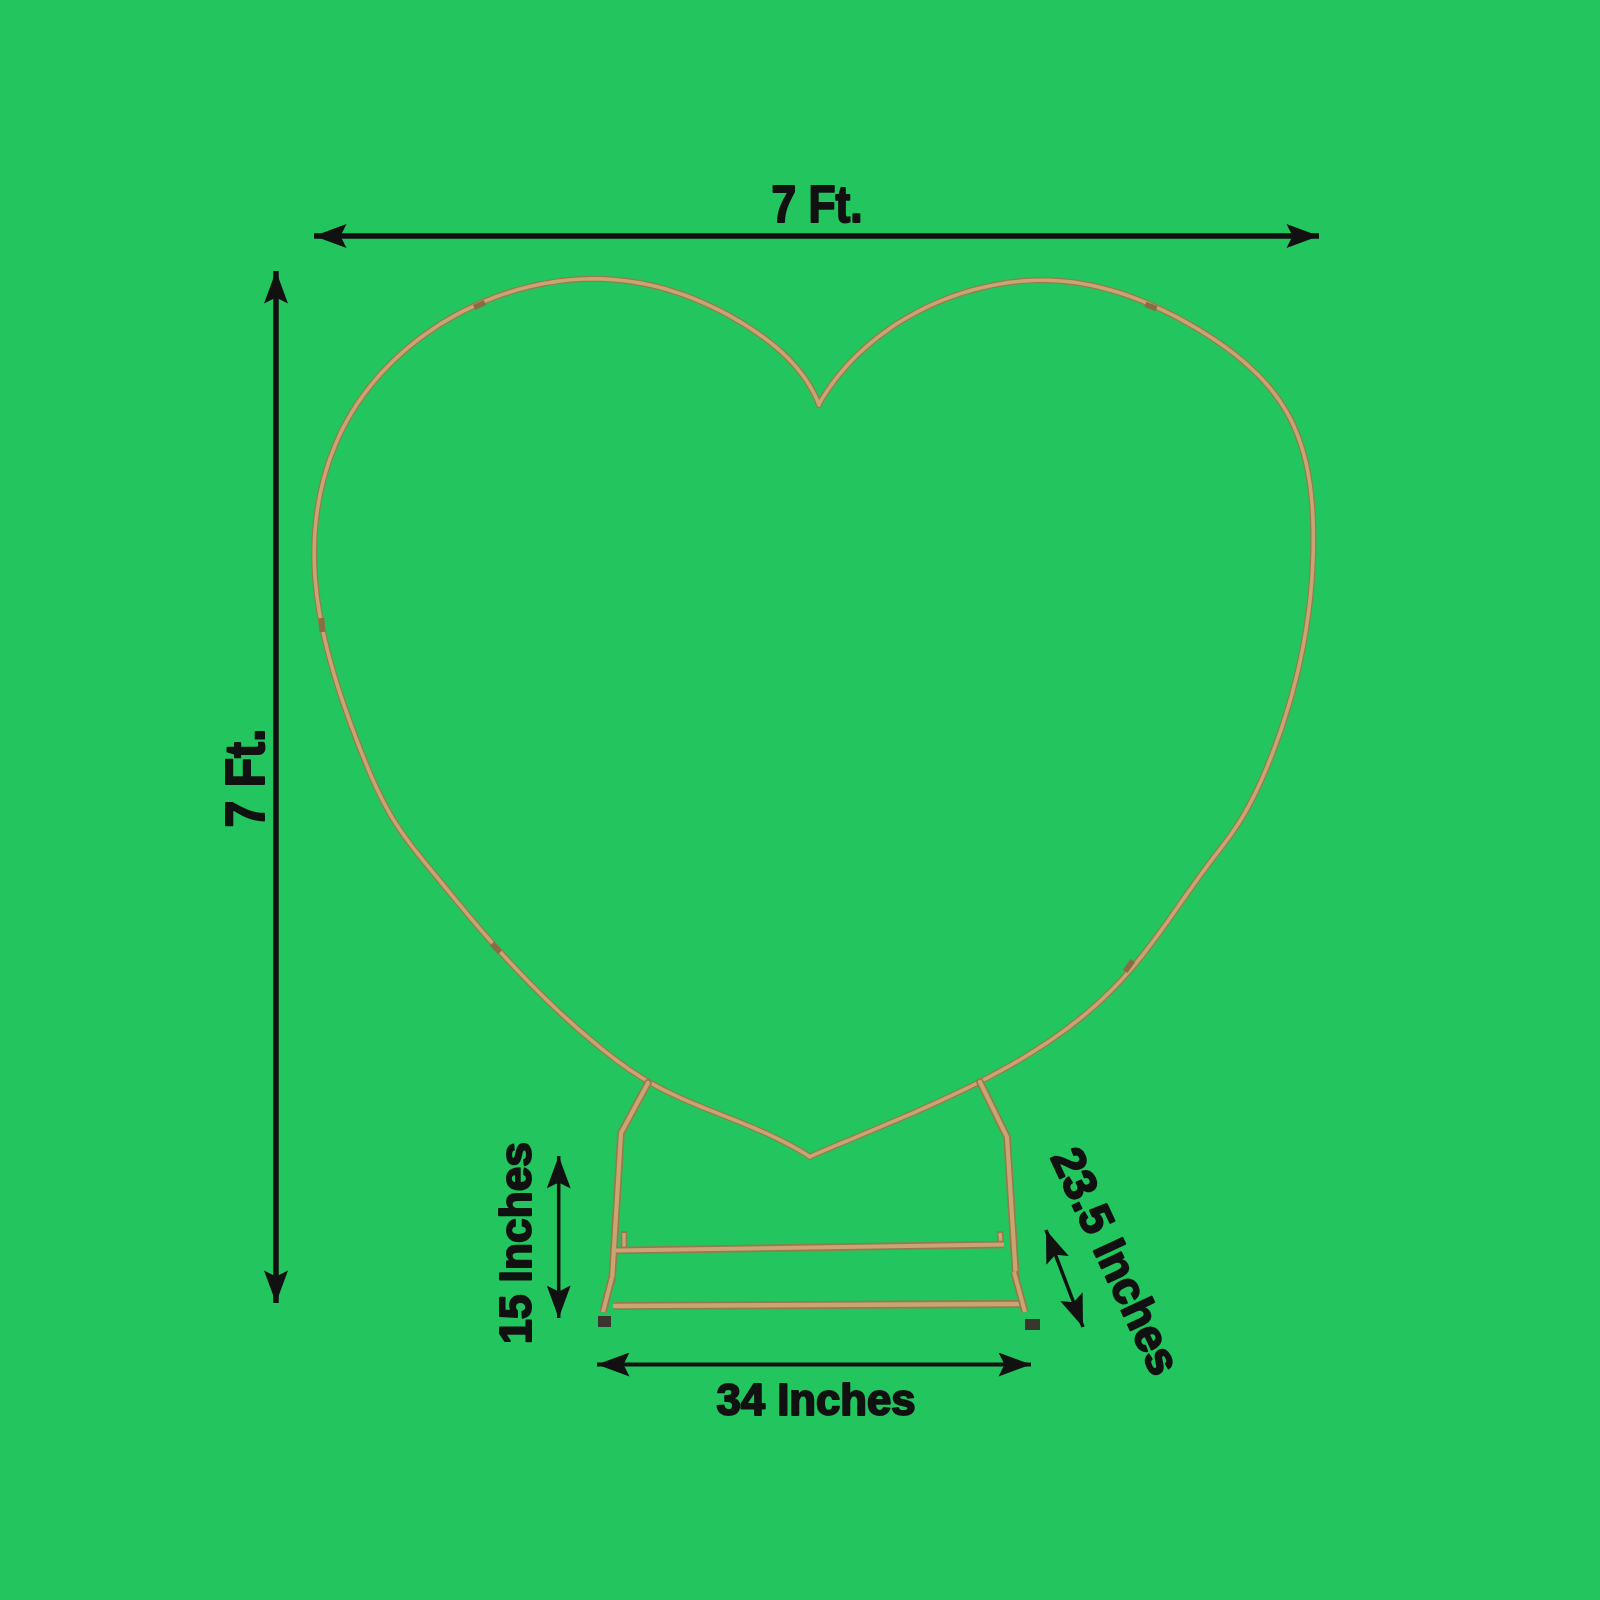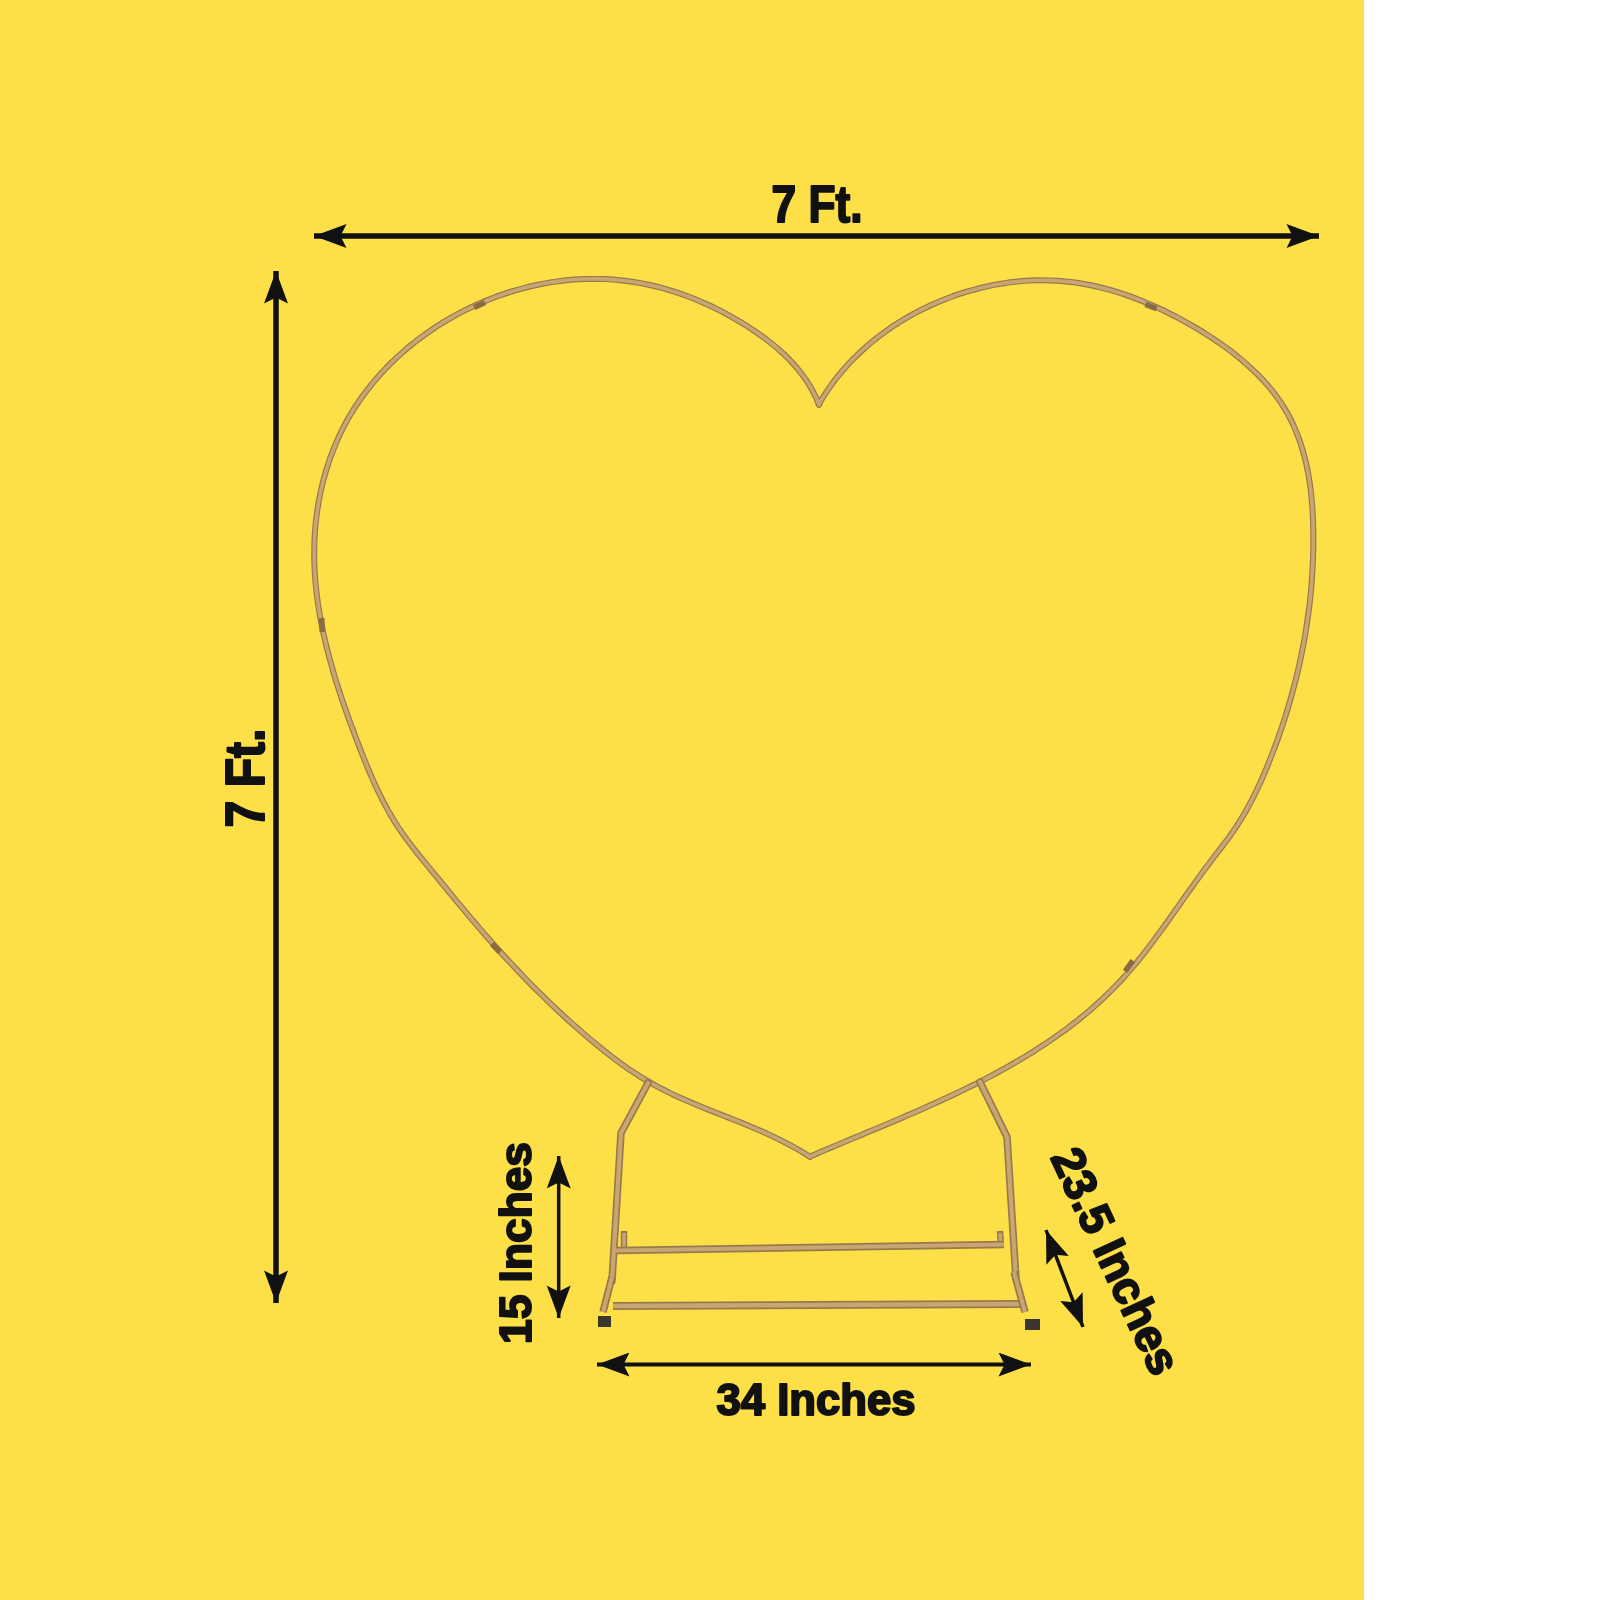"7 Ft." .page { background: #fde047 -> #22c55e; width: 1364px -> 1600px }
